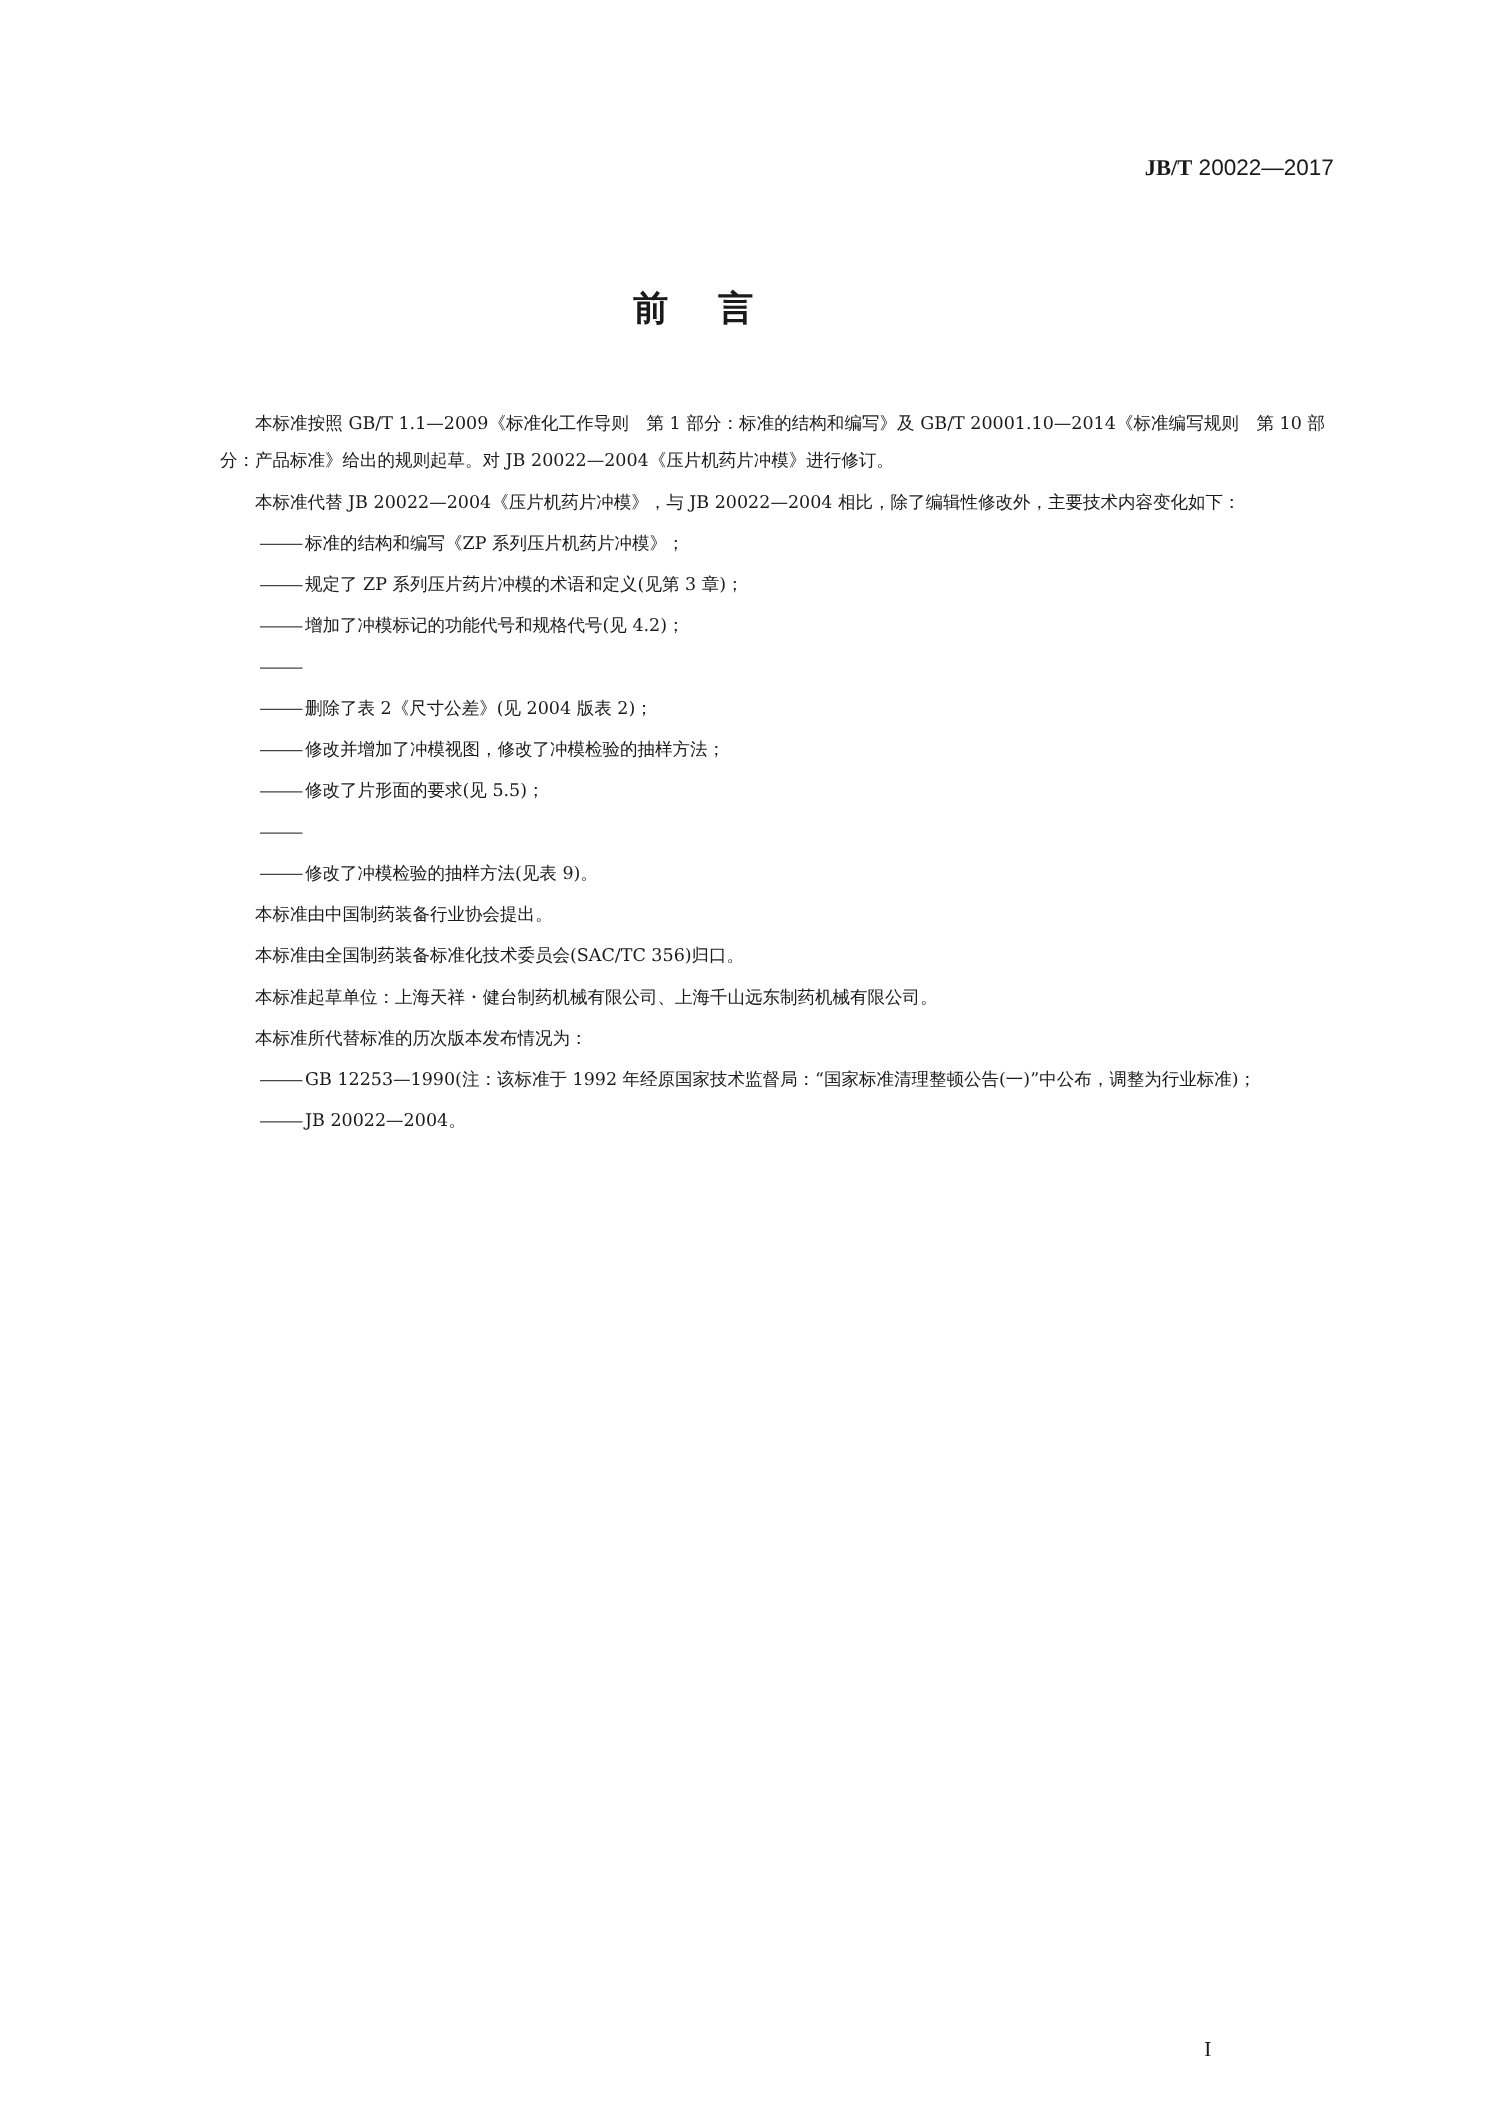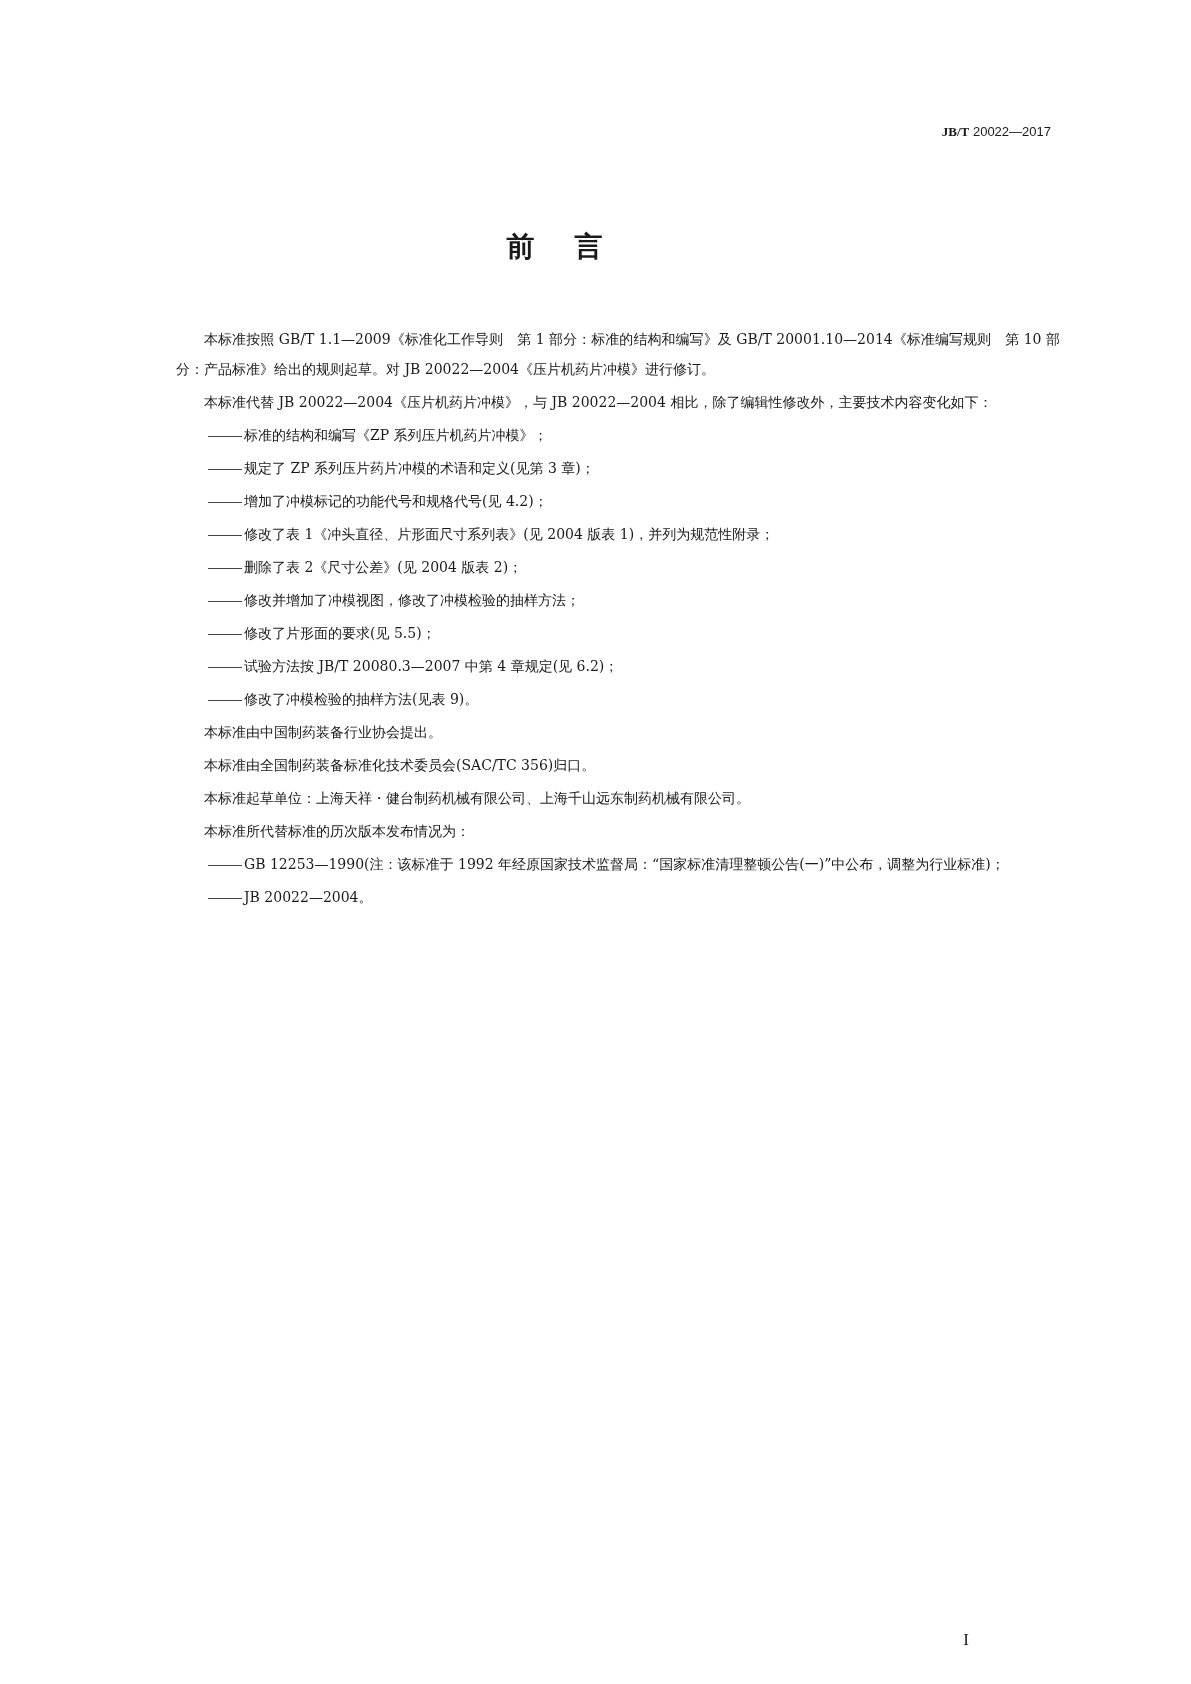"JB/T 20022—2017" .std-code { font-size: 13px -> 18px; right: 140px -> 124px }
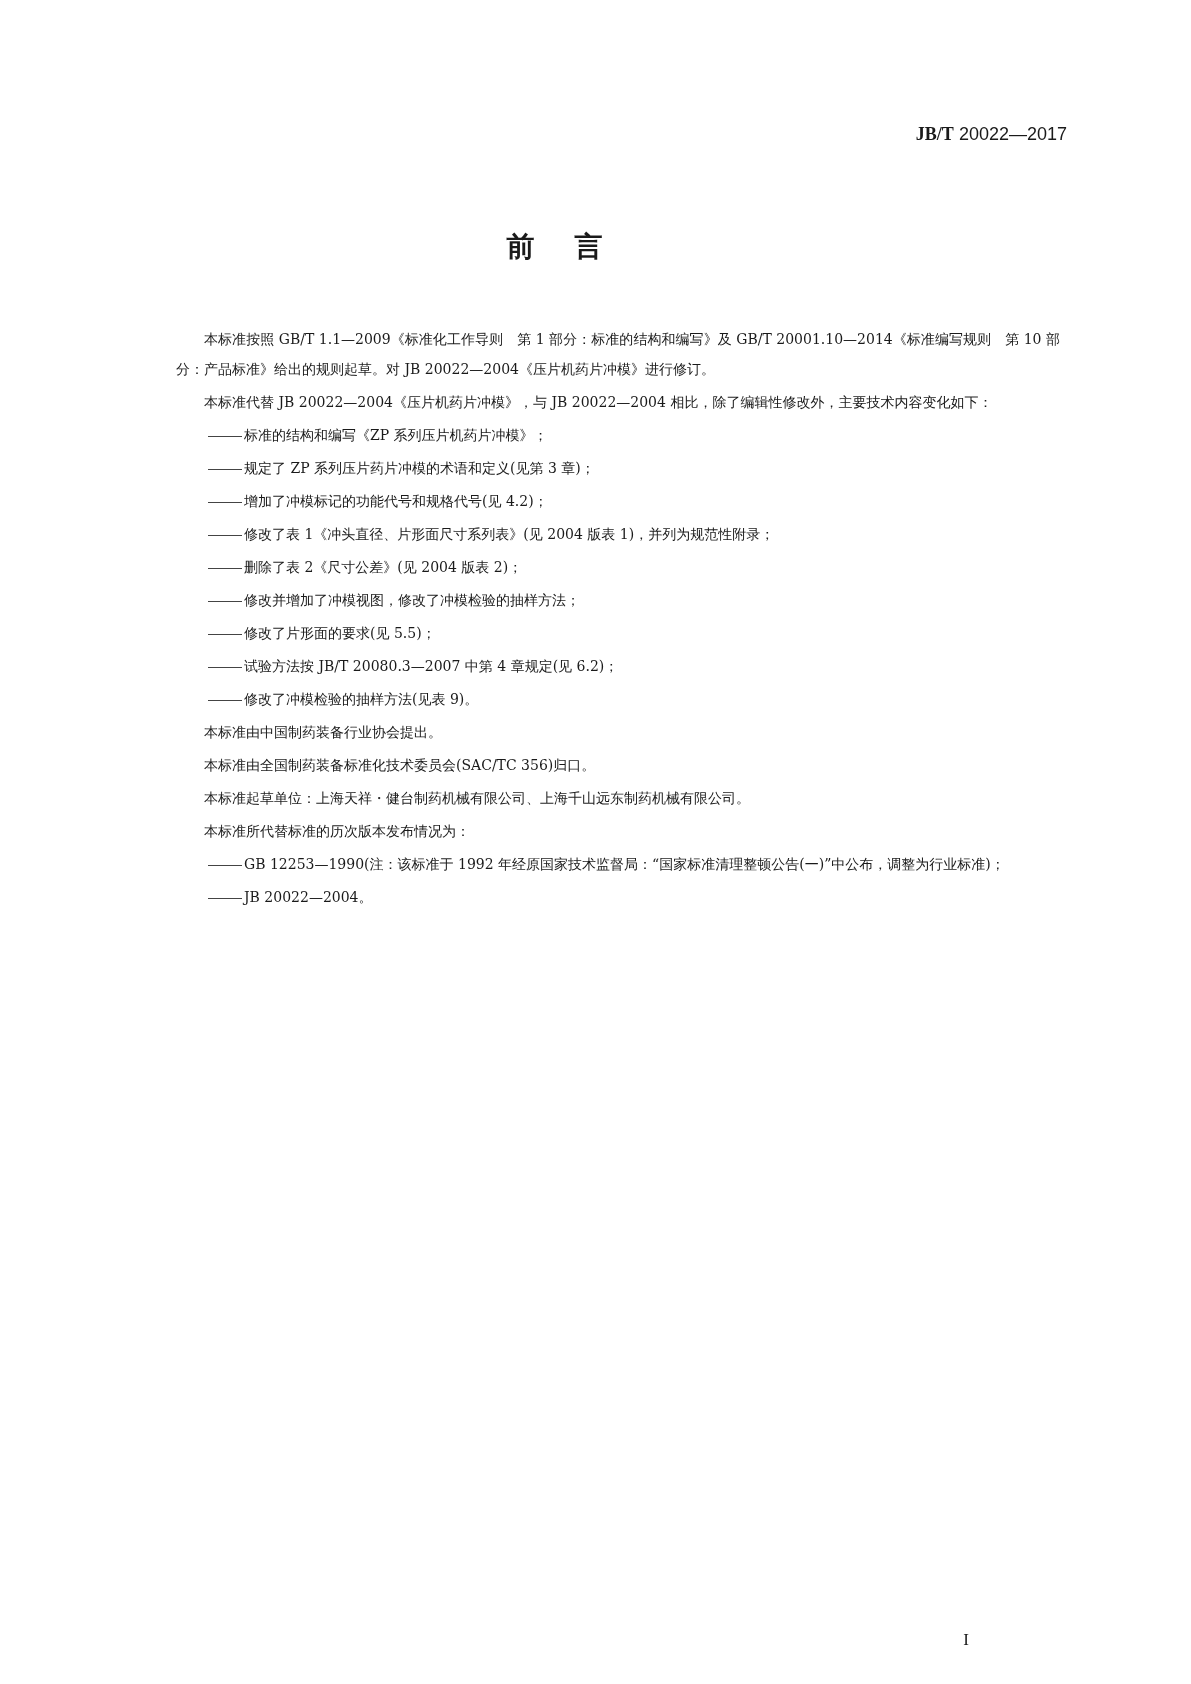"修改了表 1《冲头直径、片形面尺寸系列表》(见 2004 版表" span { html: <span>修改了表 1《冲头直径、片形面尺寸系列表》(见 2004 版表 1)，并列为规范性附录；</span> -> none }
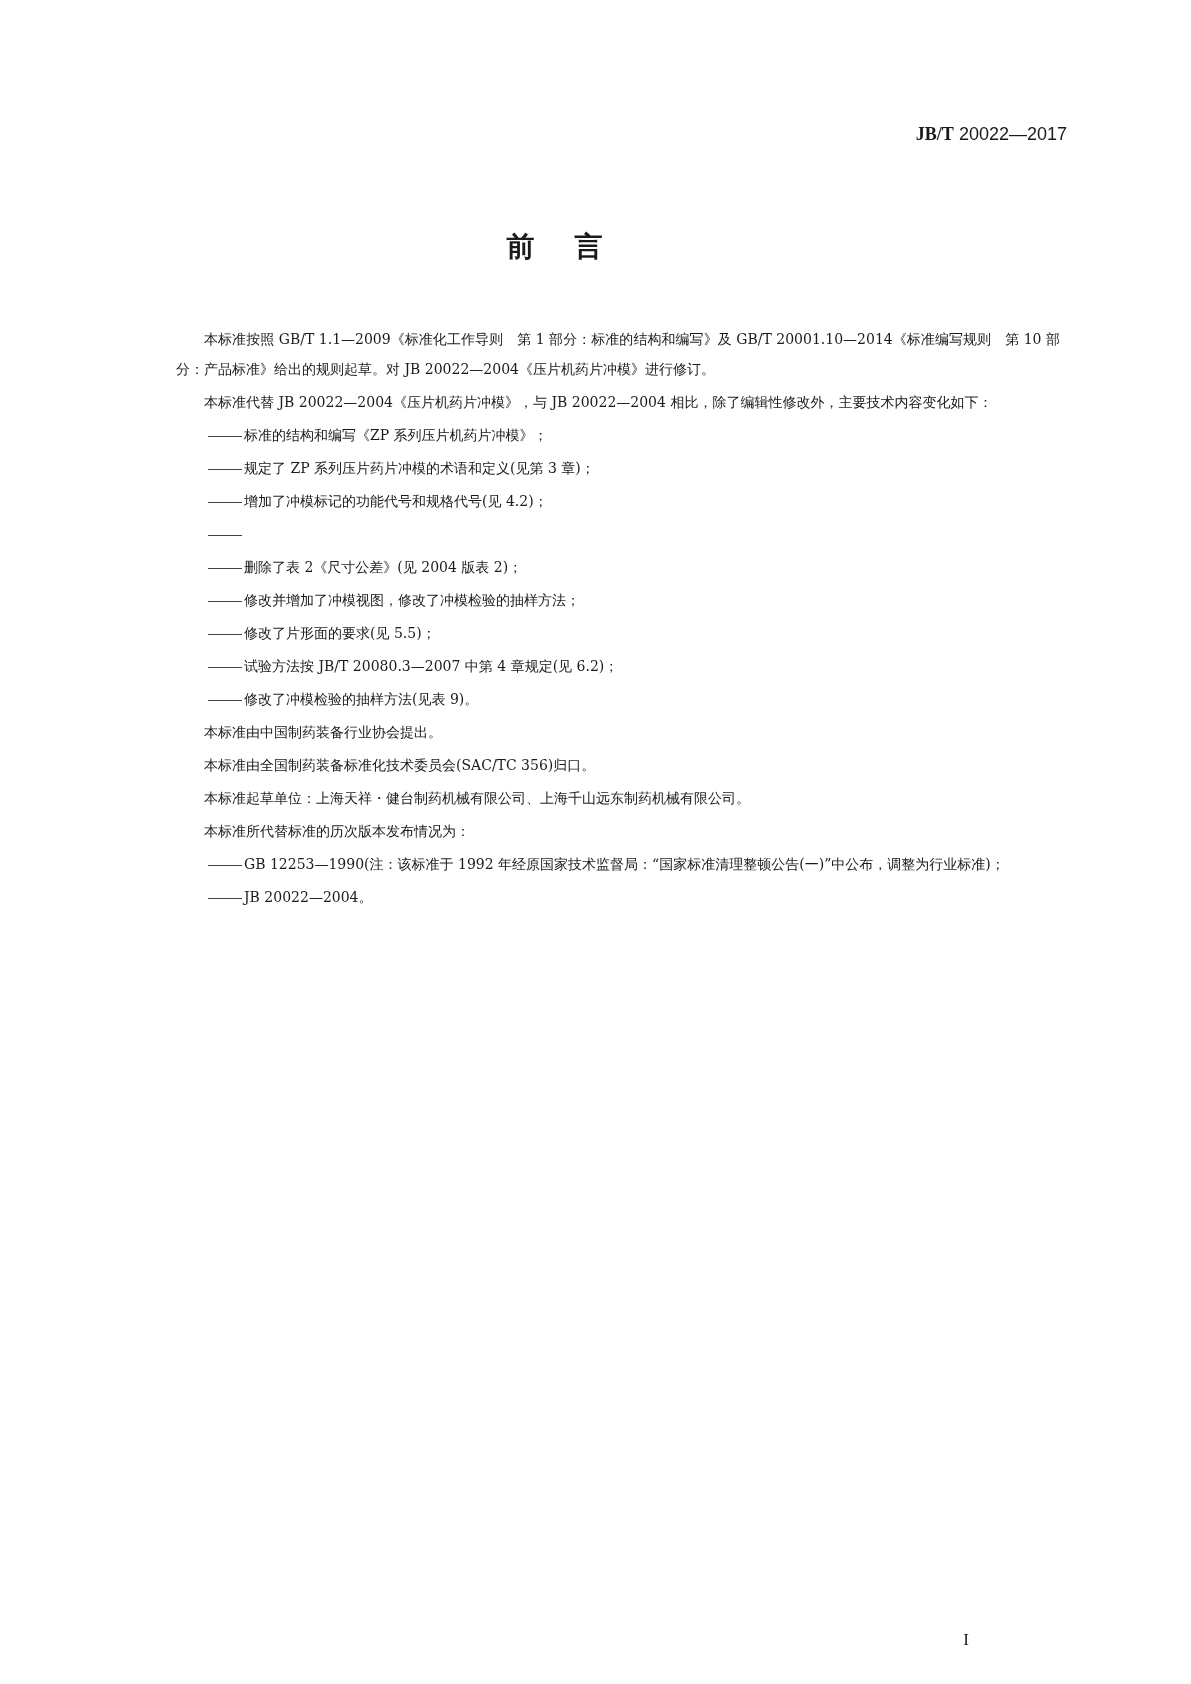"试验方法按 JB/T 20080.3—2007 中第 4" span { html: <span>试验方法按 JB/T 20080.3—2007 中第 4 章规定(见 6.2)；</span> -> none }
